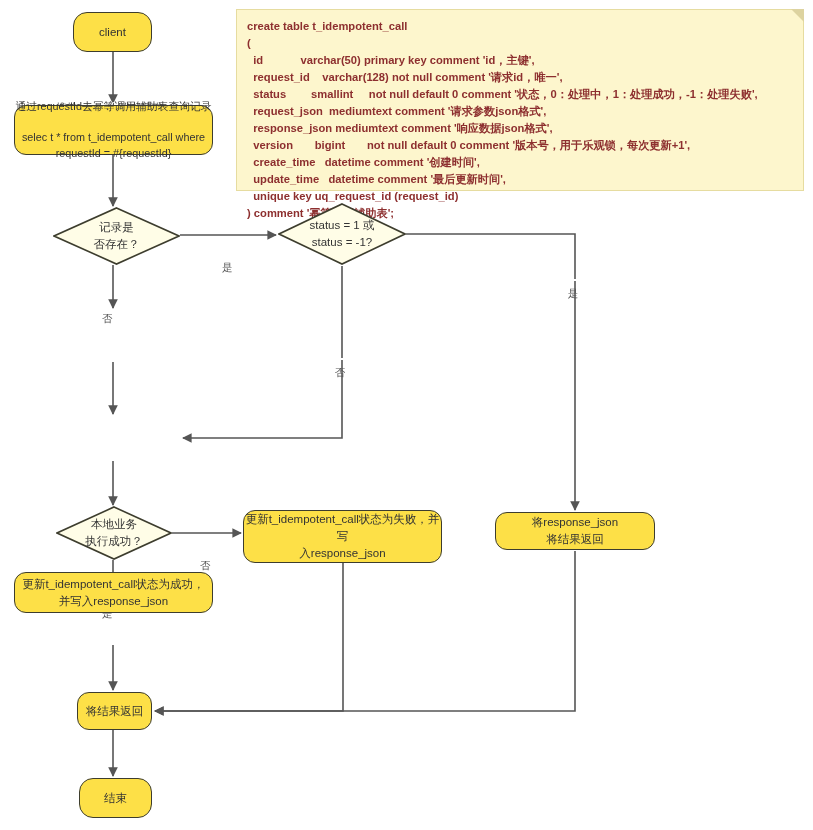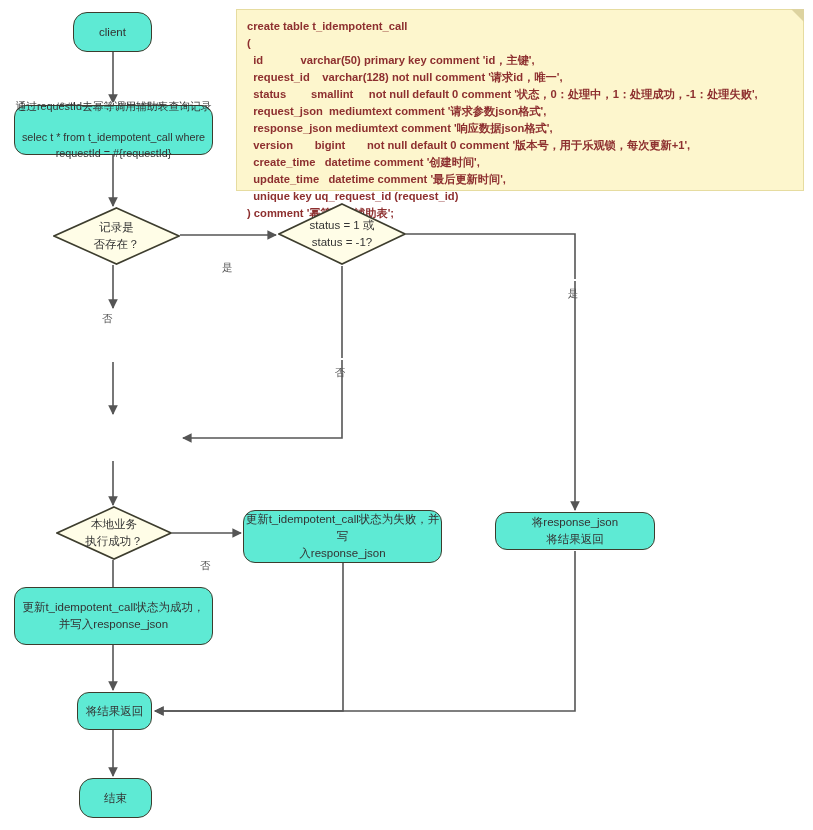"client" .node { background: #5eead4 -> #fde047 }
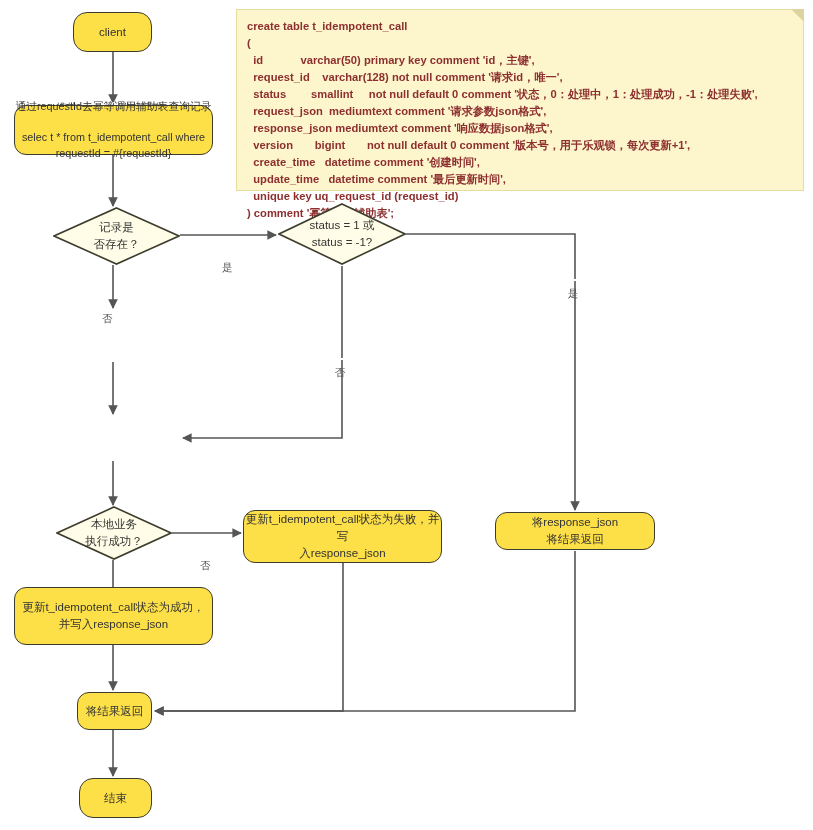"更新t_idempotent_call状态为成功，" div.node { height: 58px -> 41px; top: 587px -> 572px }
